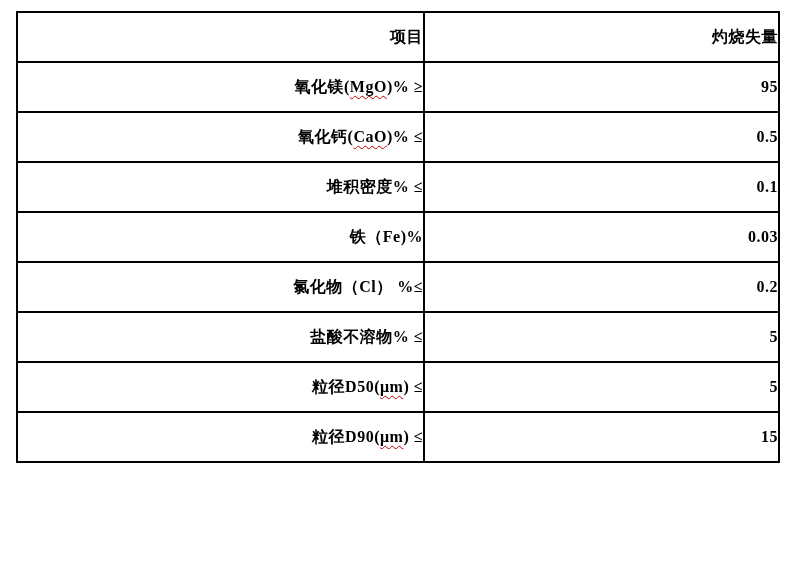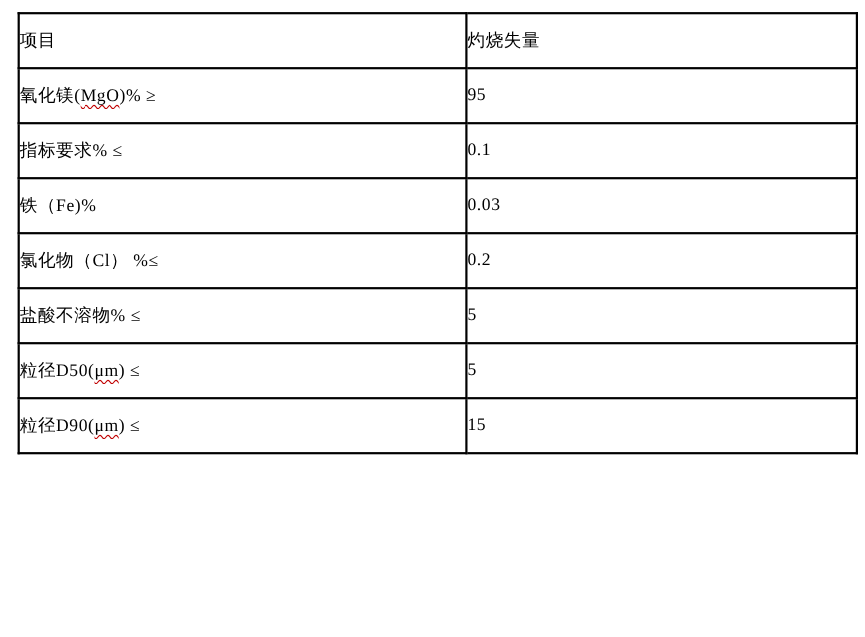"项目" .spec th, .spec td { font-weight: normal -> bold; text-align: left -> right }
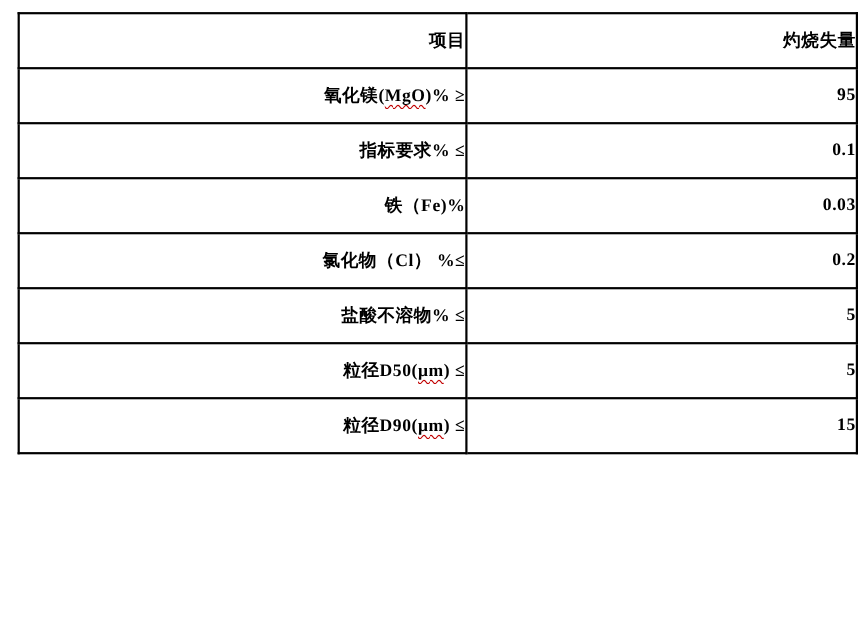"氧化钙(CaO)% ≤" tr { html: none -> <tr> <td><span>氧化钙(</span><span>CaO</span><span>)% ≤</span></td> <td><span>0.5</span></td> </tr> }
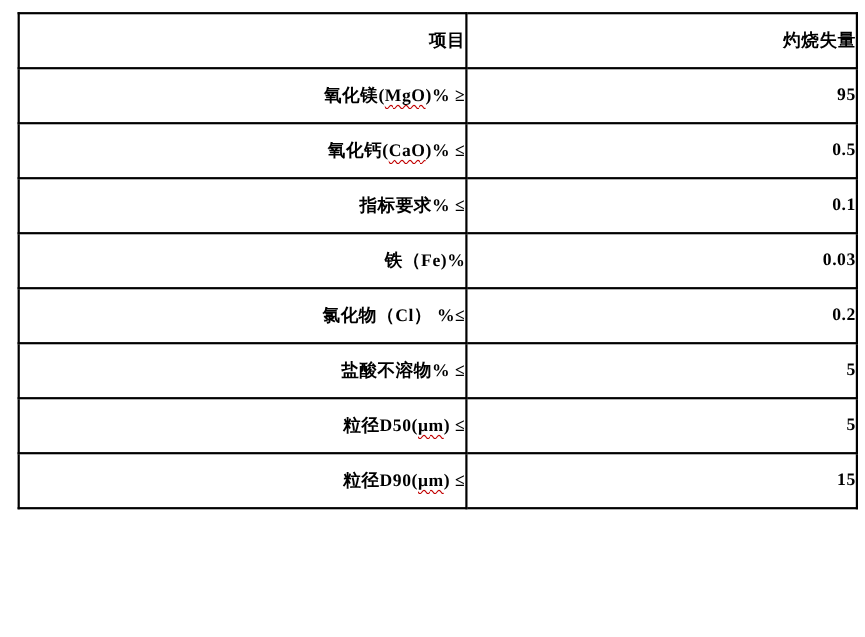"指标要求% ≤" span { text: 指标要求% -> 堆积密度% }
